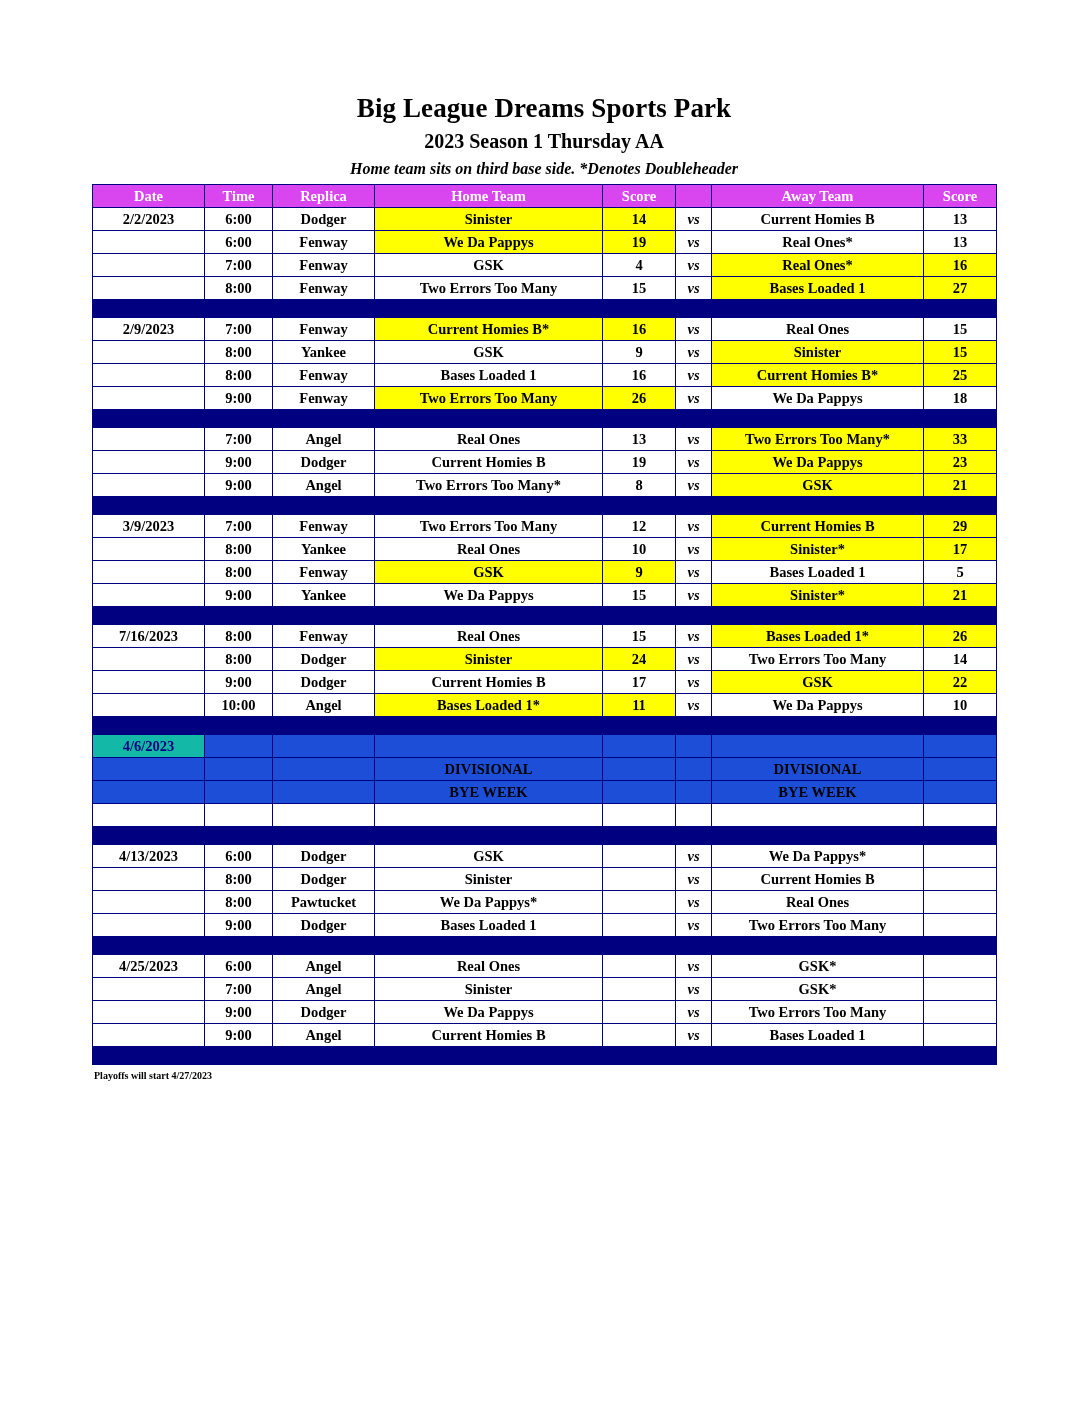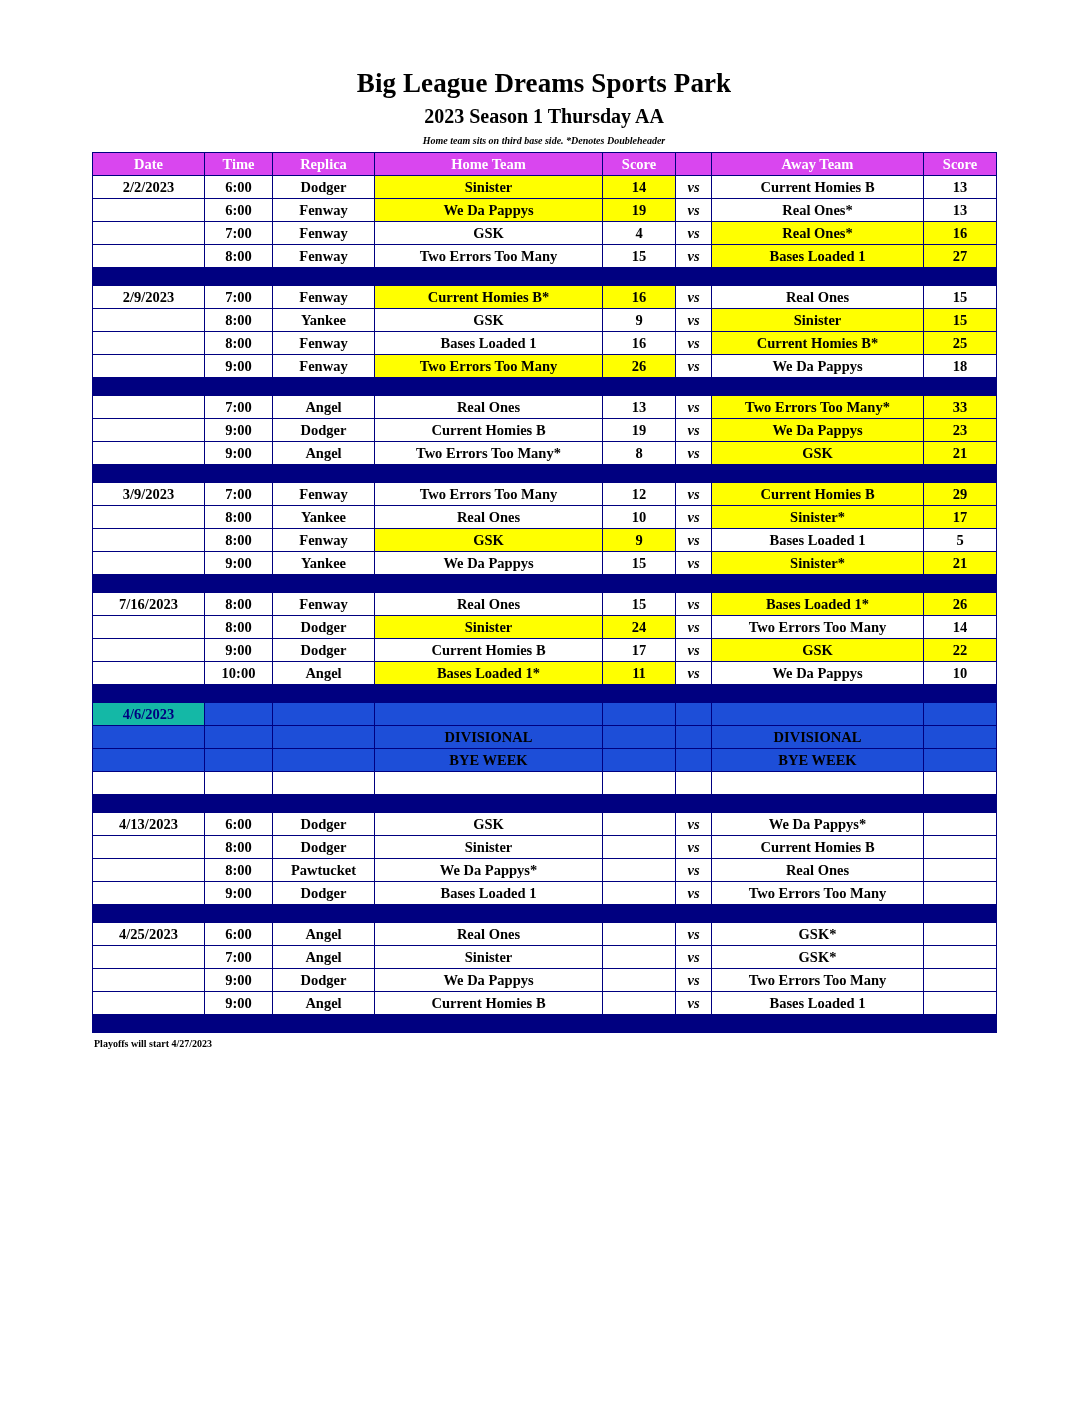"Big League Dreams Sports Park" .page { padding: 68px 92px 0 92px -> 93px 92px 0 92px }
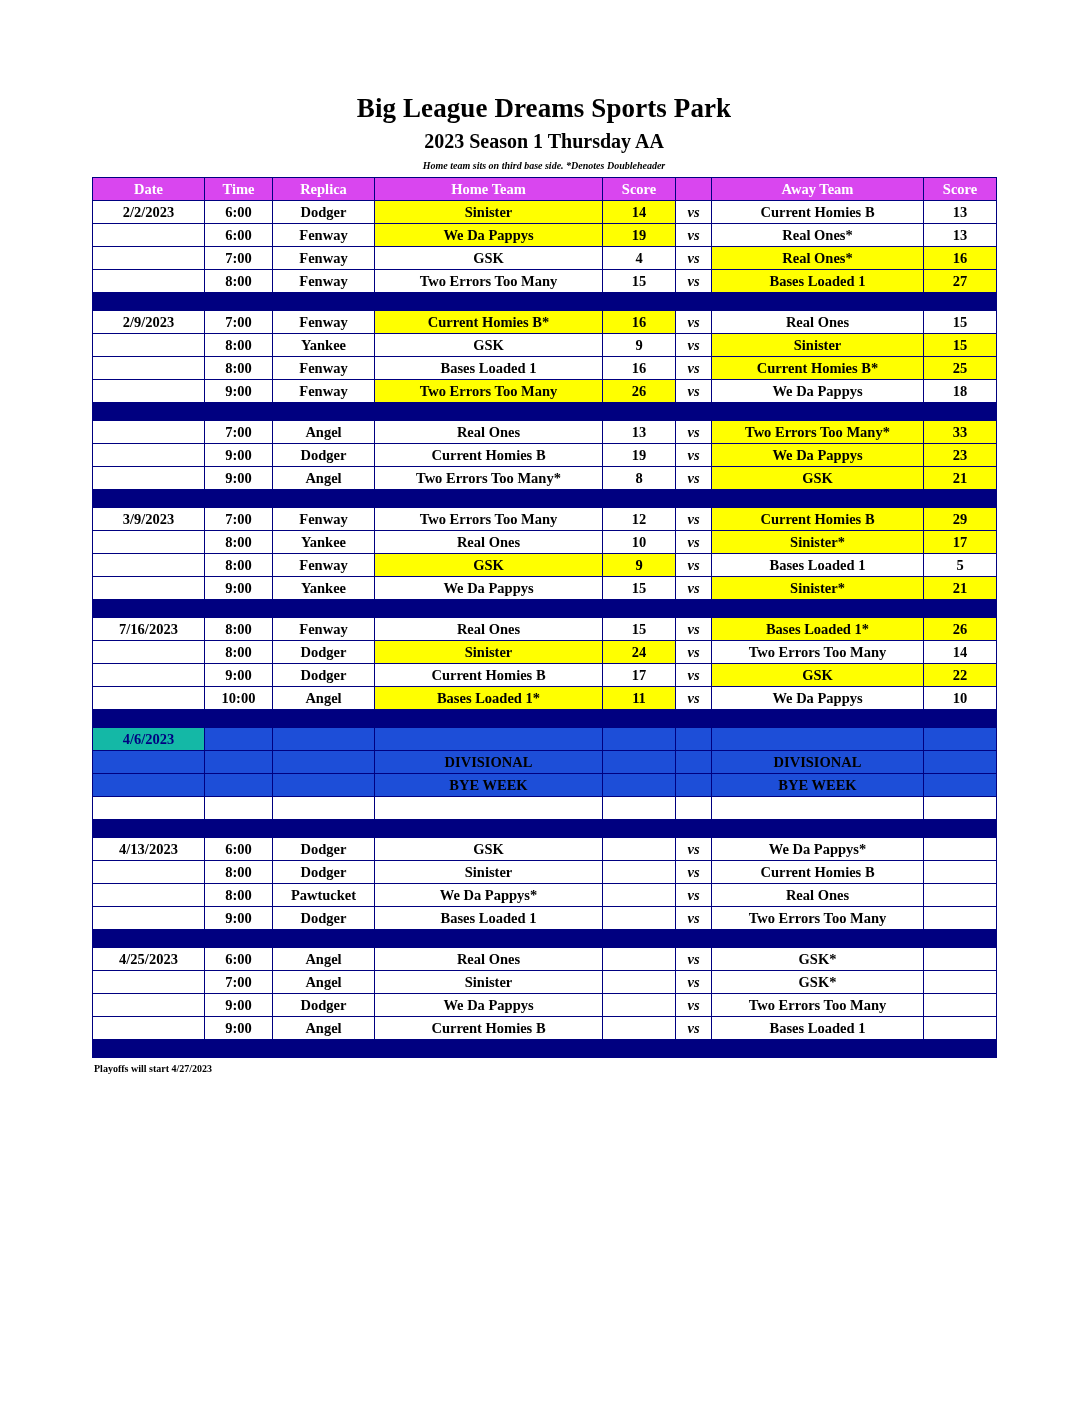"Home team sits on third" .note { font-size: 10px -> 16px }
